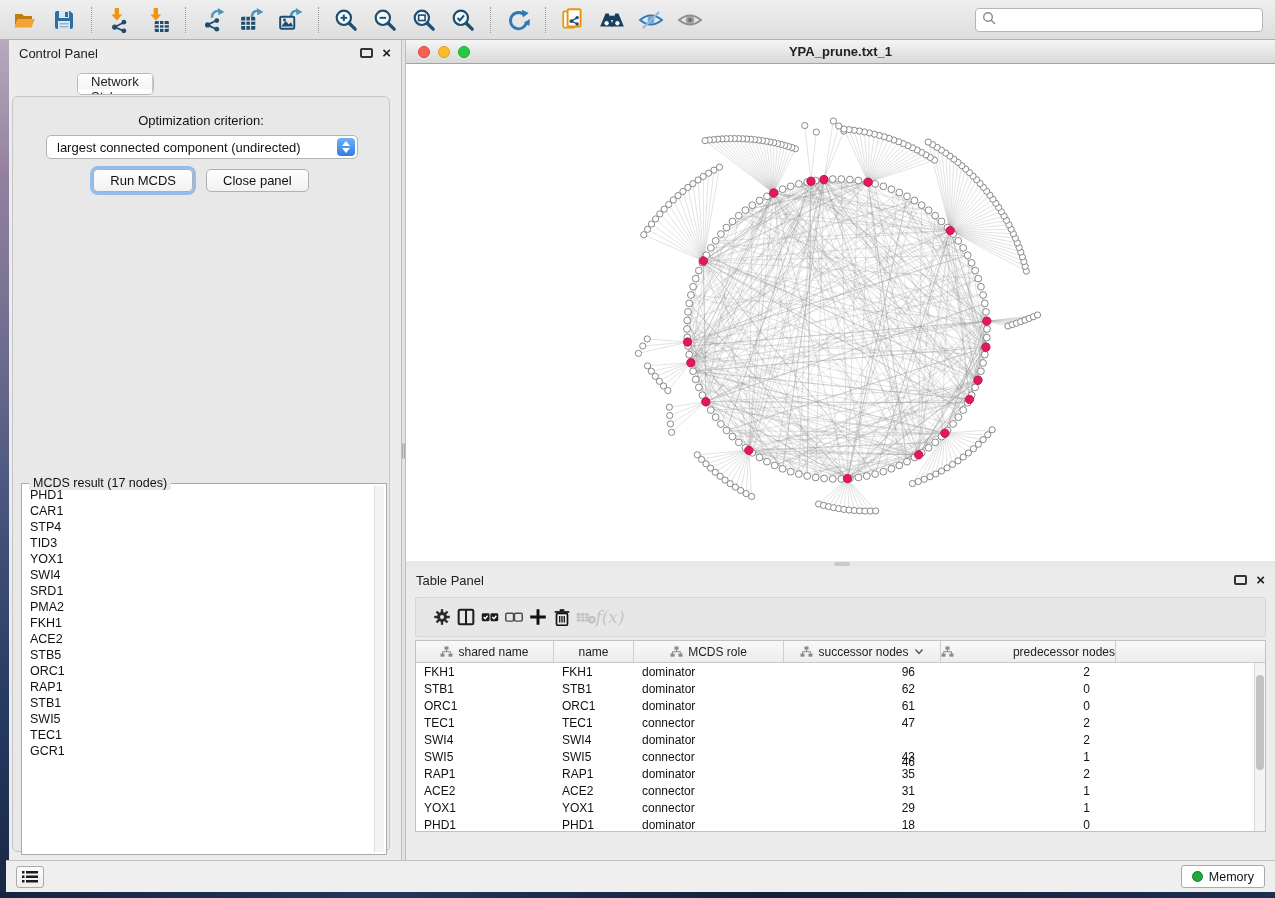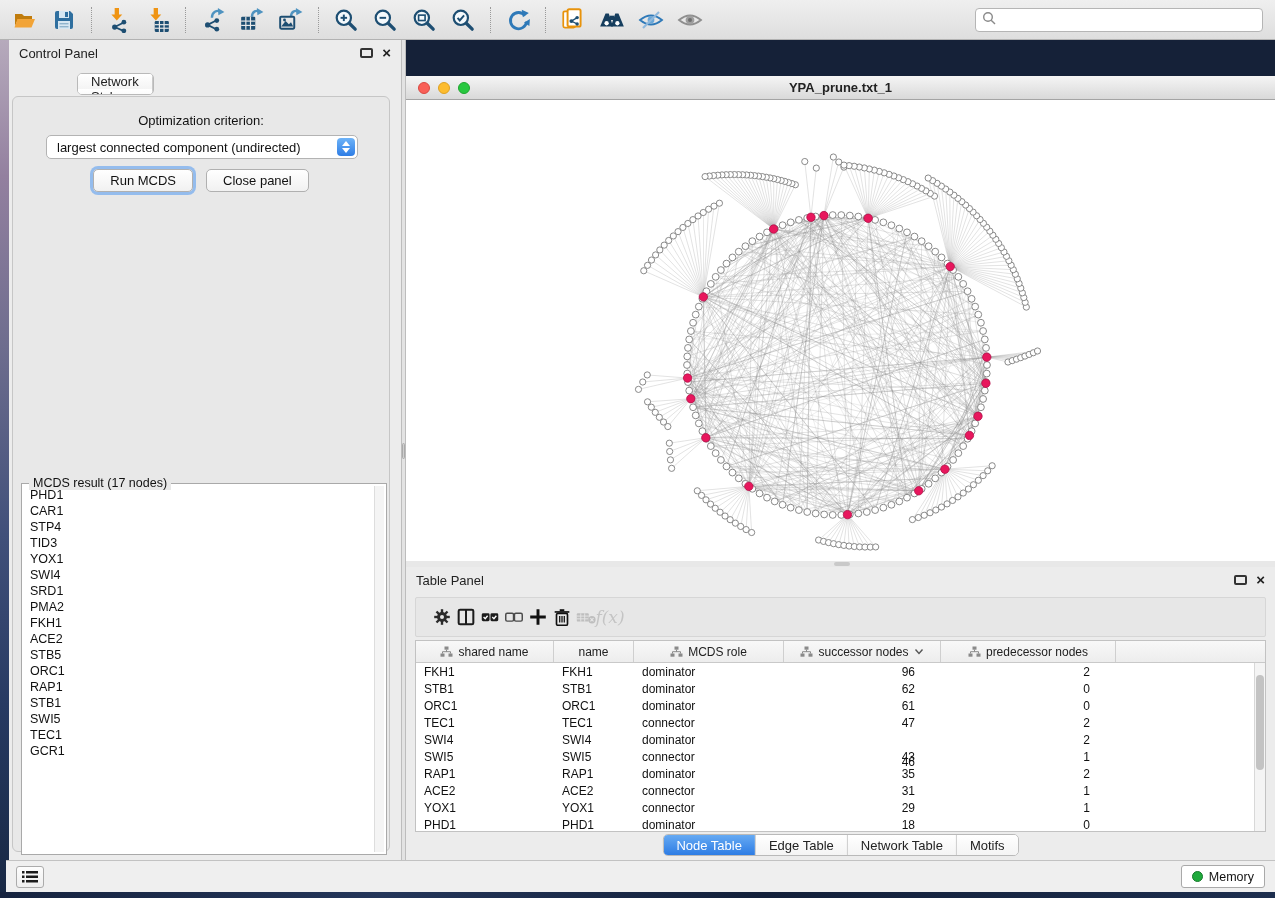"YPA_prune.txt_1" .net-window { margin-top: 36px -> none }
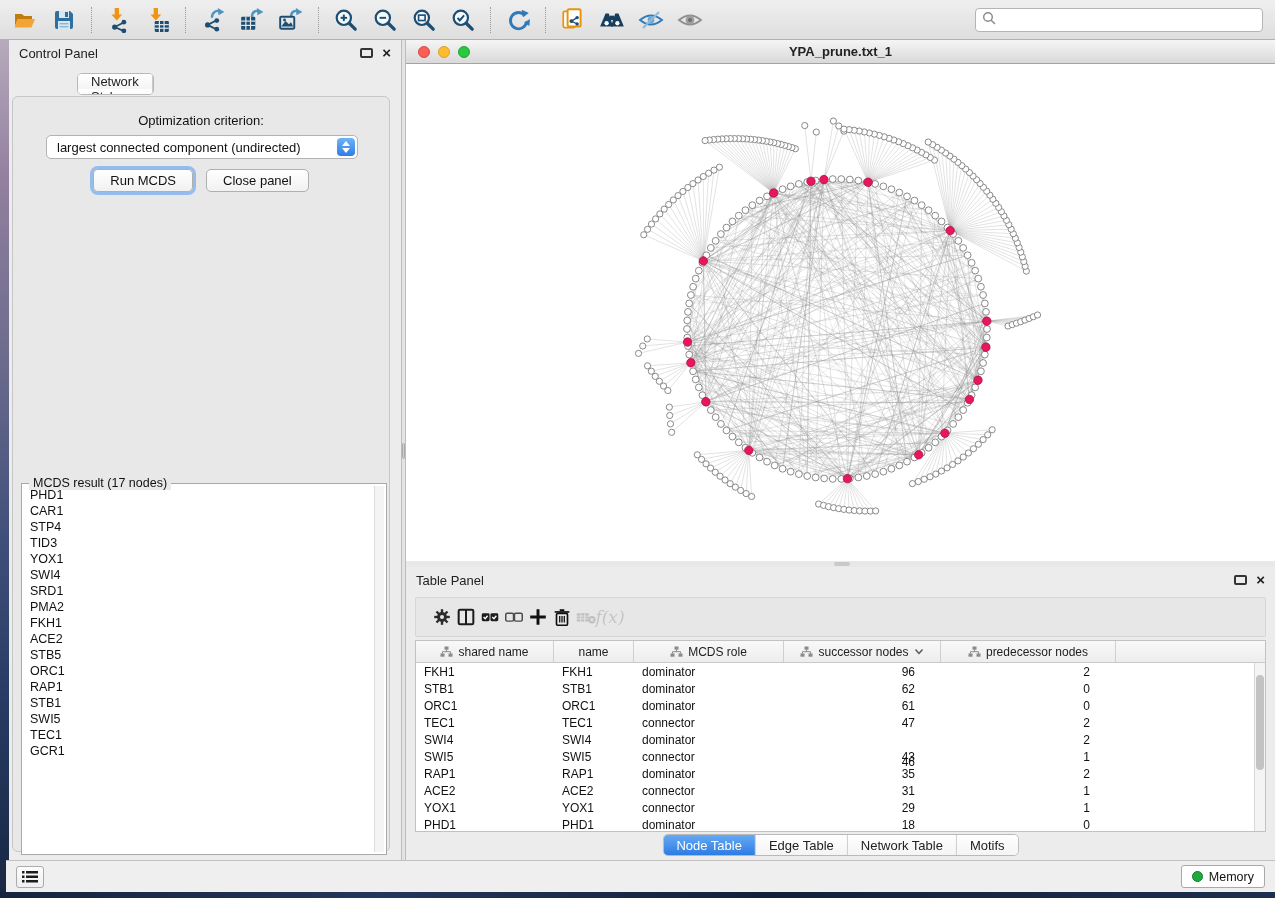"predecessor nodes" div.dt-hcell { justify-content: none -> space-between }
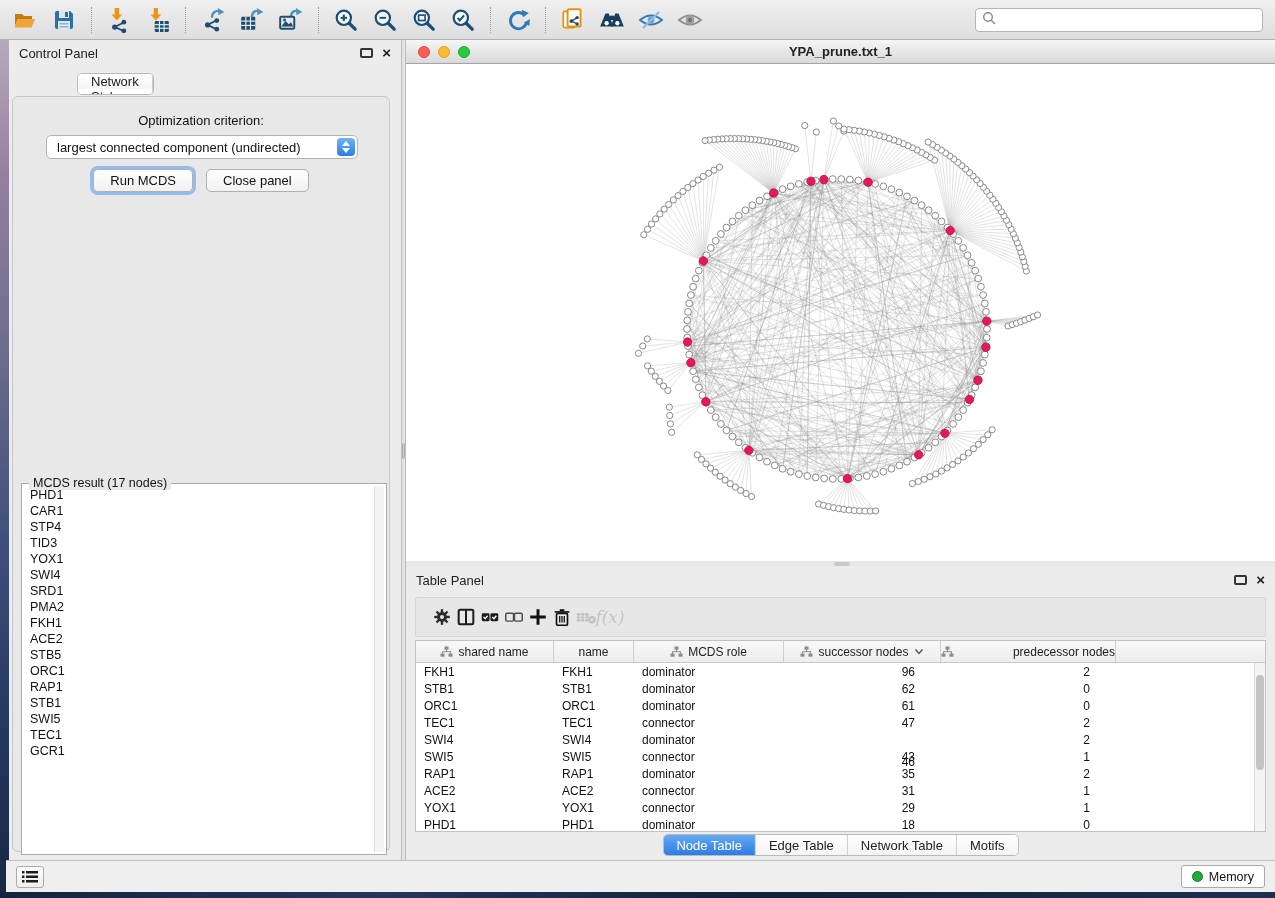"Node Table" div.tbl-tabs { html: <div> <span>Node Table</span> <span>Edge Table</span> <span>Network Table</span> <span>Motifs</span> </div> -> none }
